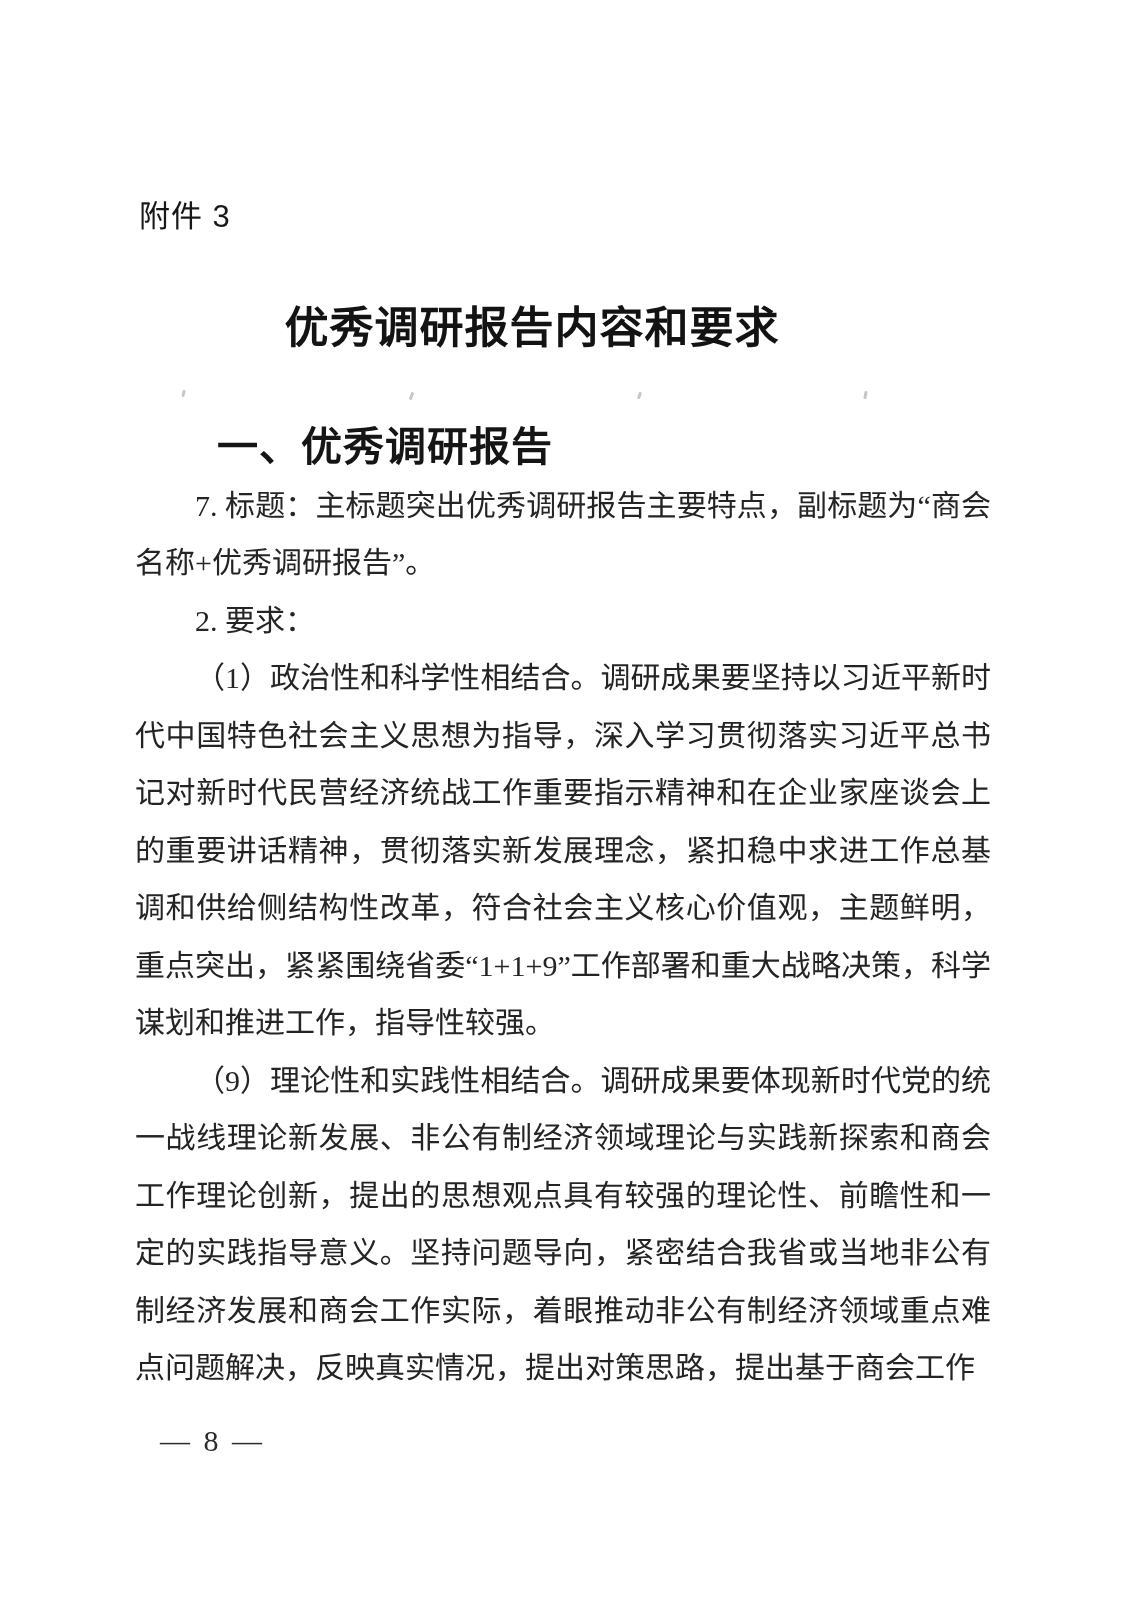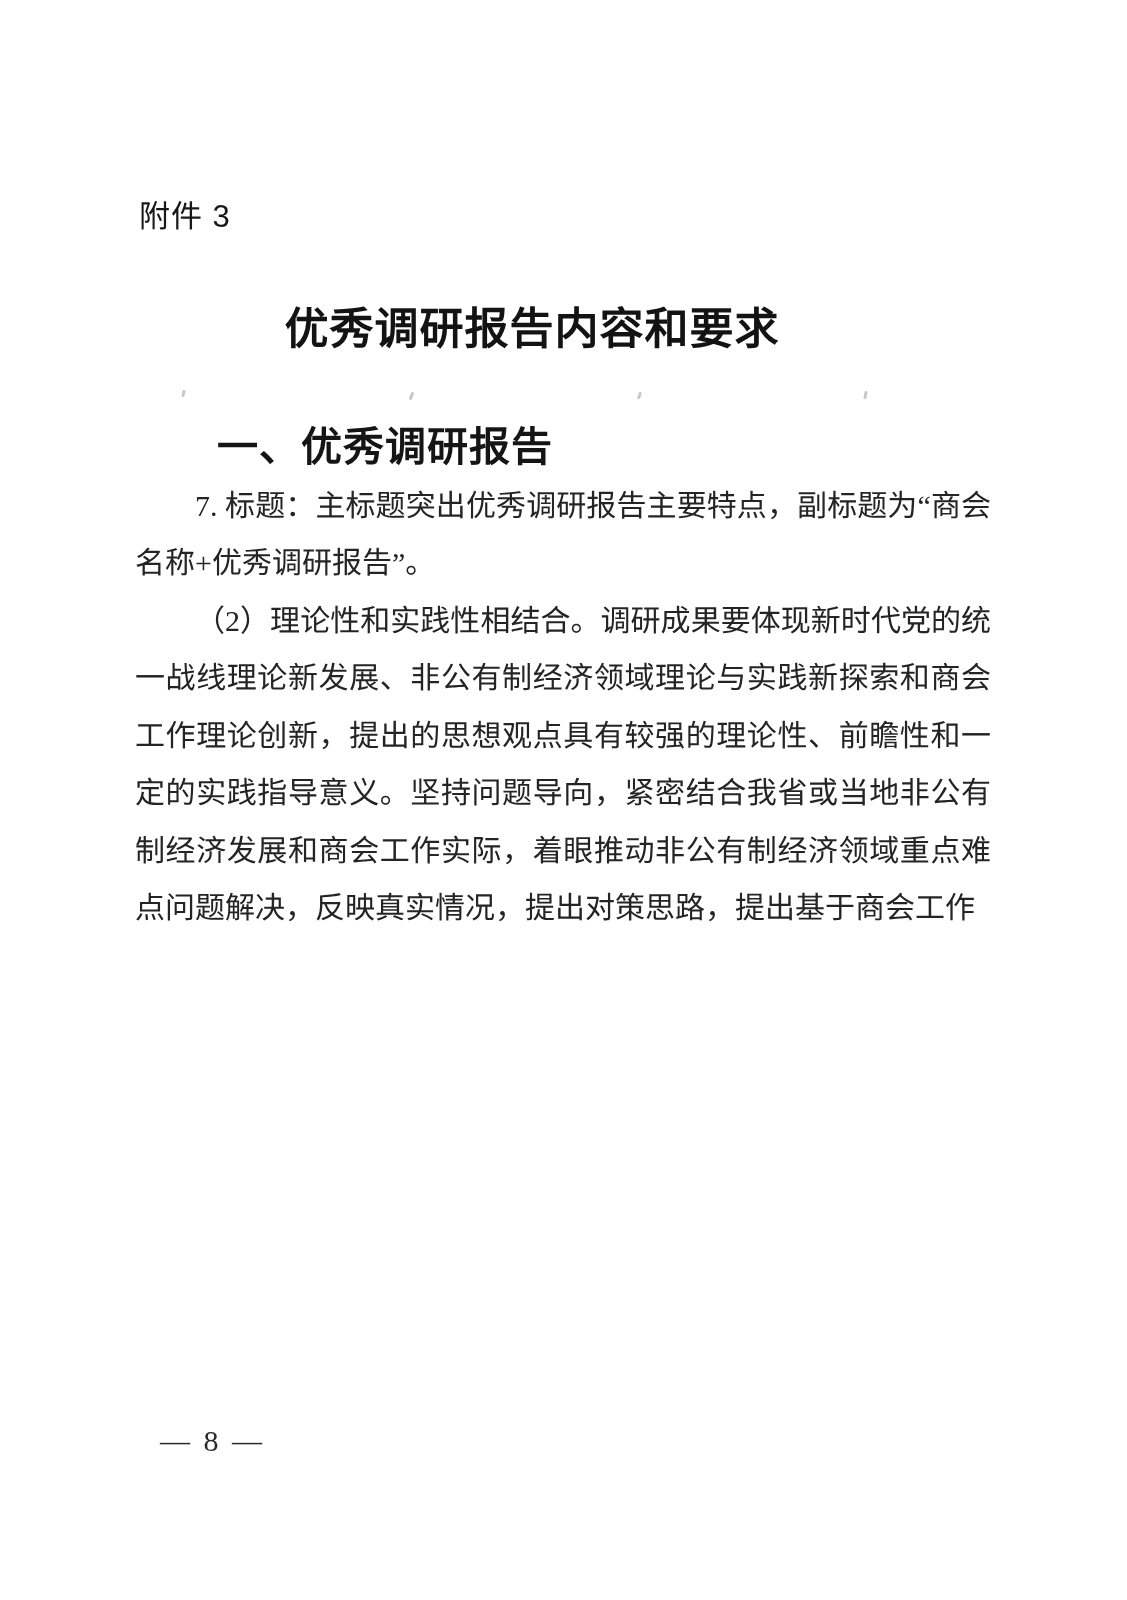"优秀调研报告内容和要求" .doc-title { font-family: Liberation Sans, sans-serif -> Liberation Serif, serif }
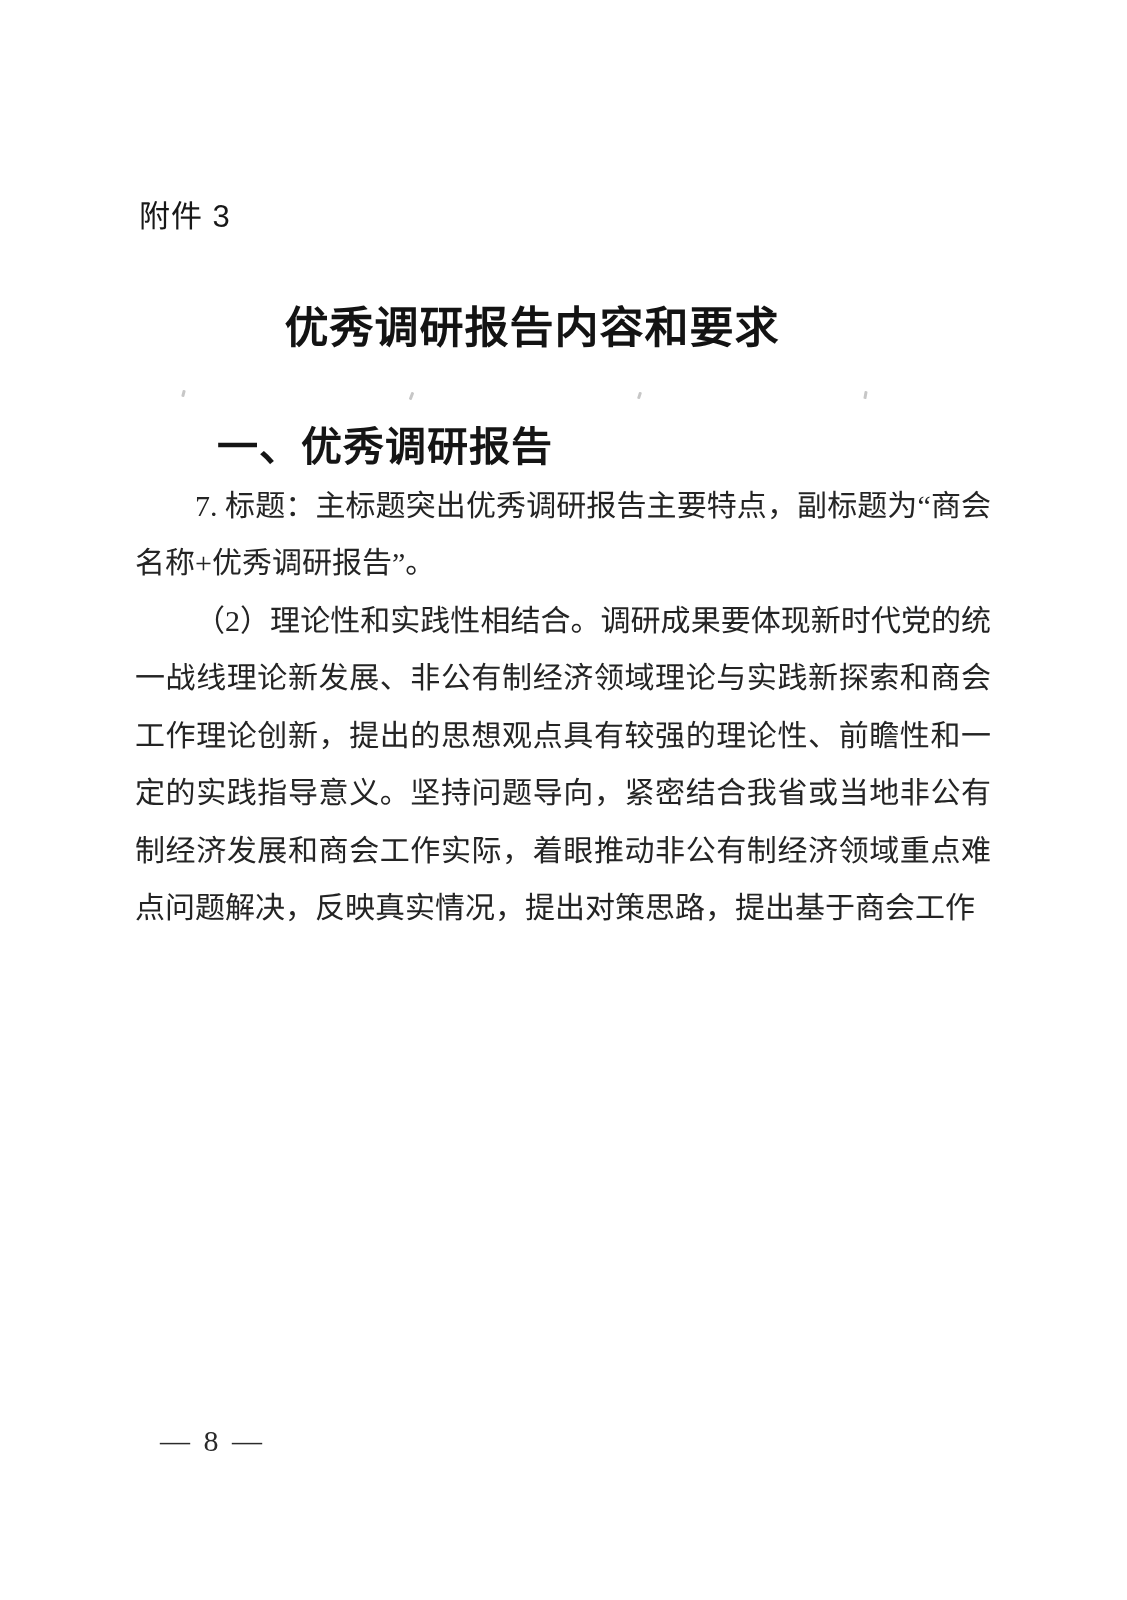"2. 要求：" p { html: none -> <p>2. 要求：</p> }
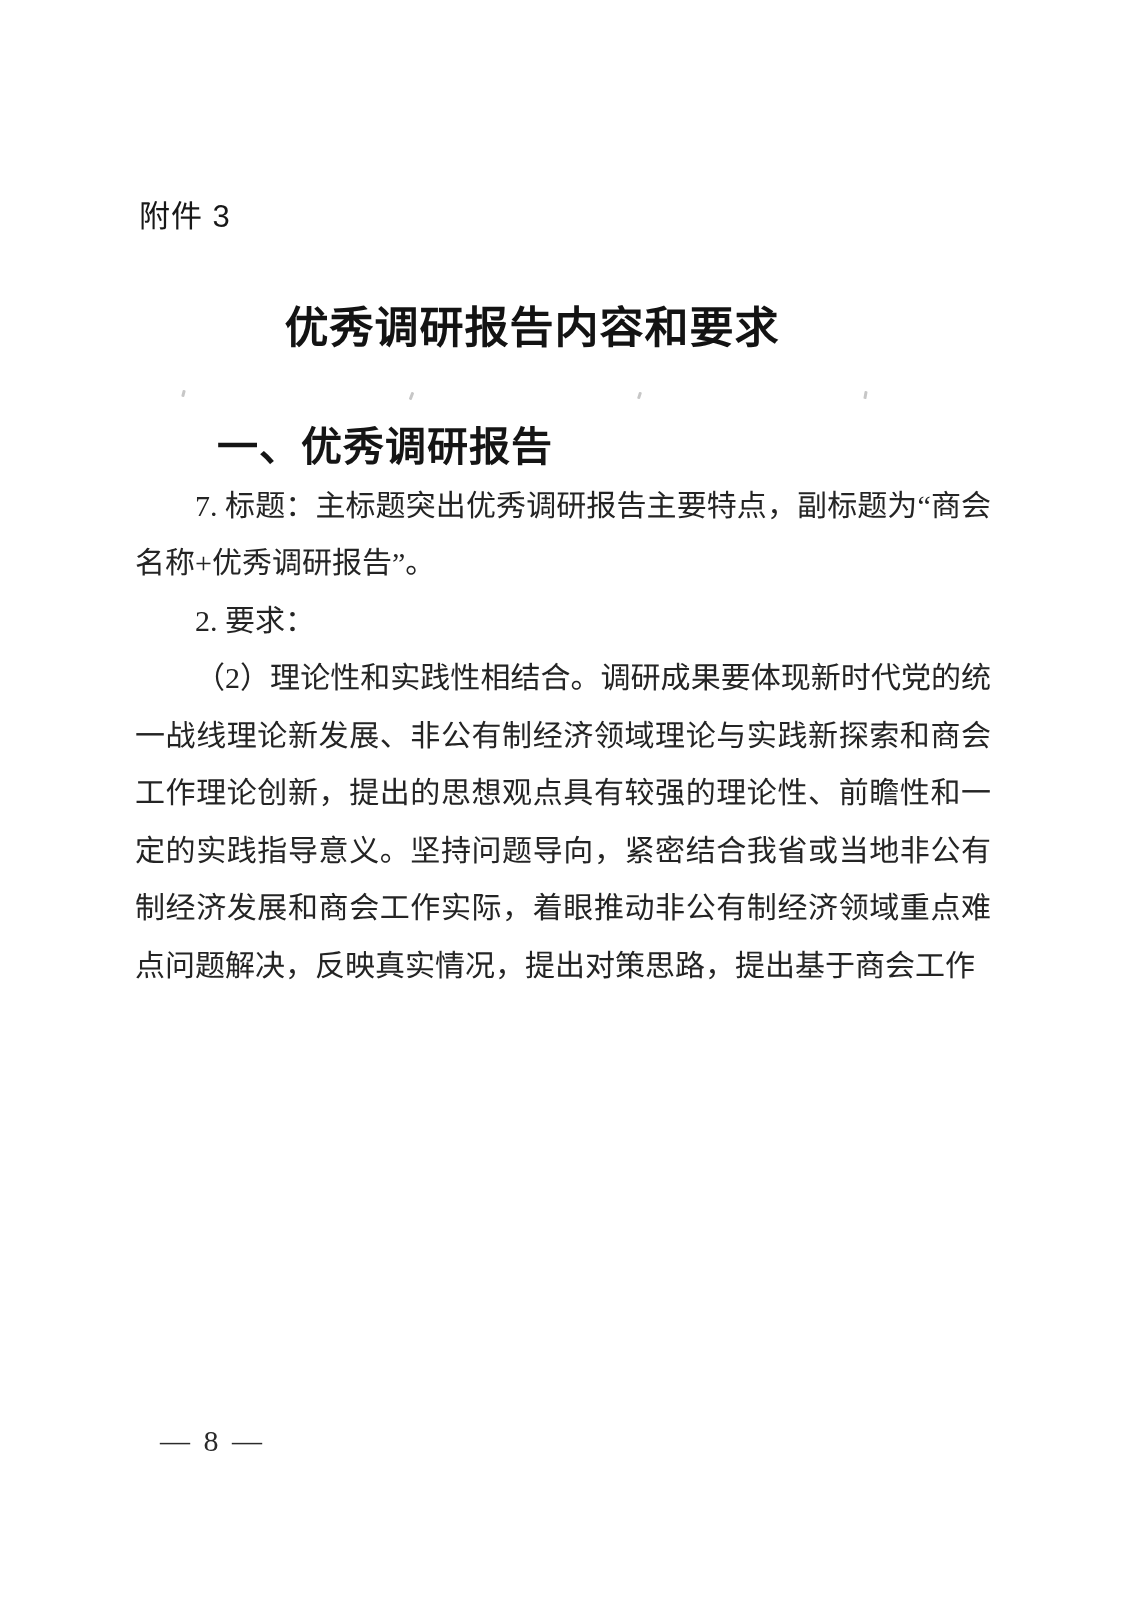"（1）政治性和科学性相结合。调研成果要坚持以习近平新时代中国特色社会主义思想为指" p { html: none -> <p>（1）政治性和科学性相结合。调研成果要坚持以习近平新时代中国特色社会主义思想为指导，深入学习贯彻落实习近平总书记对新时代民营经济统战工作重要指示精神和在企业家座谈会上的重要讲话精神，贯彻落实新发展理念，紧扣稳中求进工作总基调和供给侧结构性改革，符合社会主义核心价值观，主题鲜明，重点突出，紧紧围绕省委“1+1+9”工作部署和重大战略决策，科学谋划和推进工作，指导性较强。</p> }
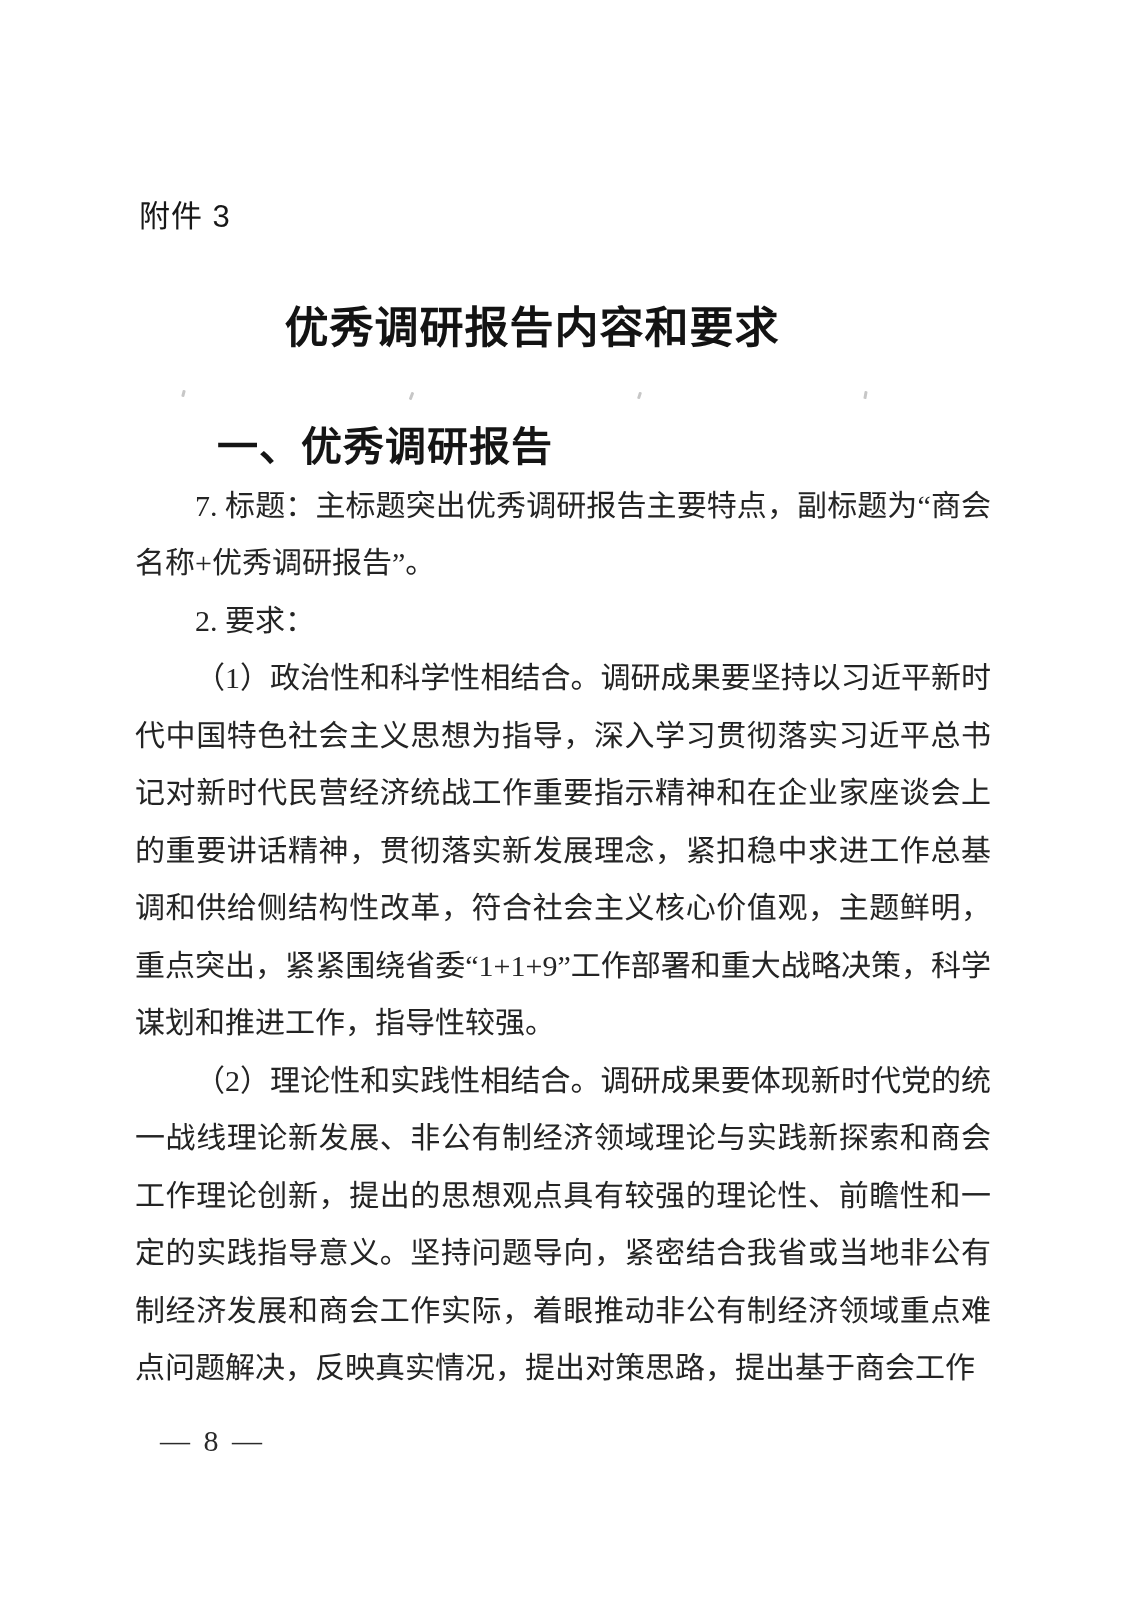"（2）理论性和实践性相结合。调研成果要体现新时代党的统一战线理论新发展、非公有制" p { text: 2 -> 9 }
